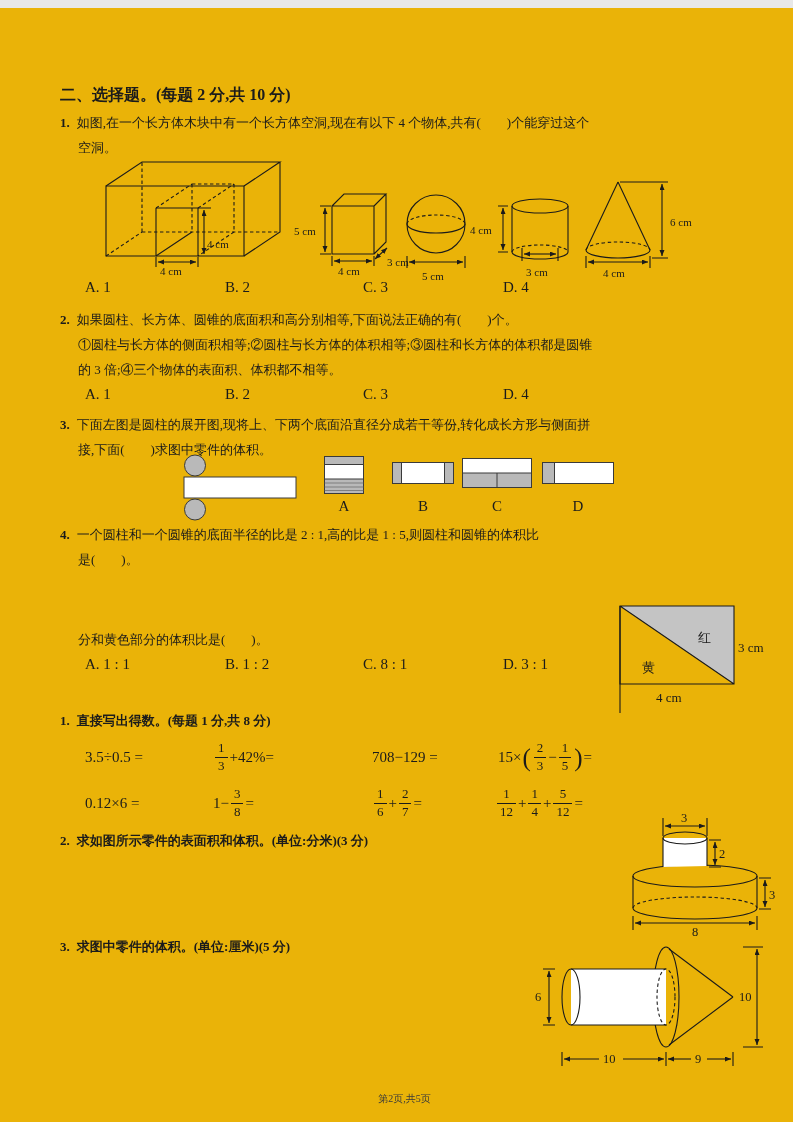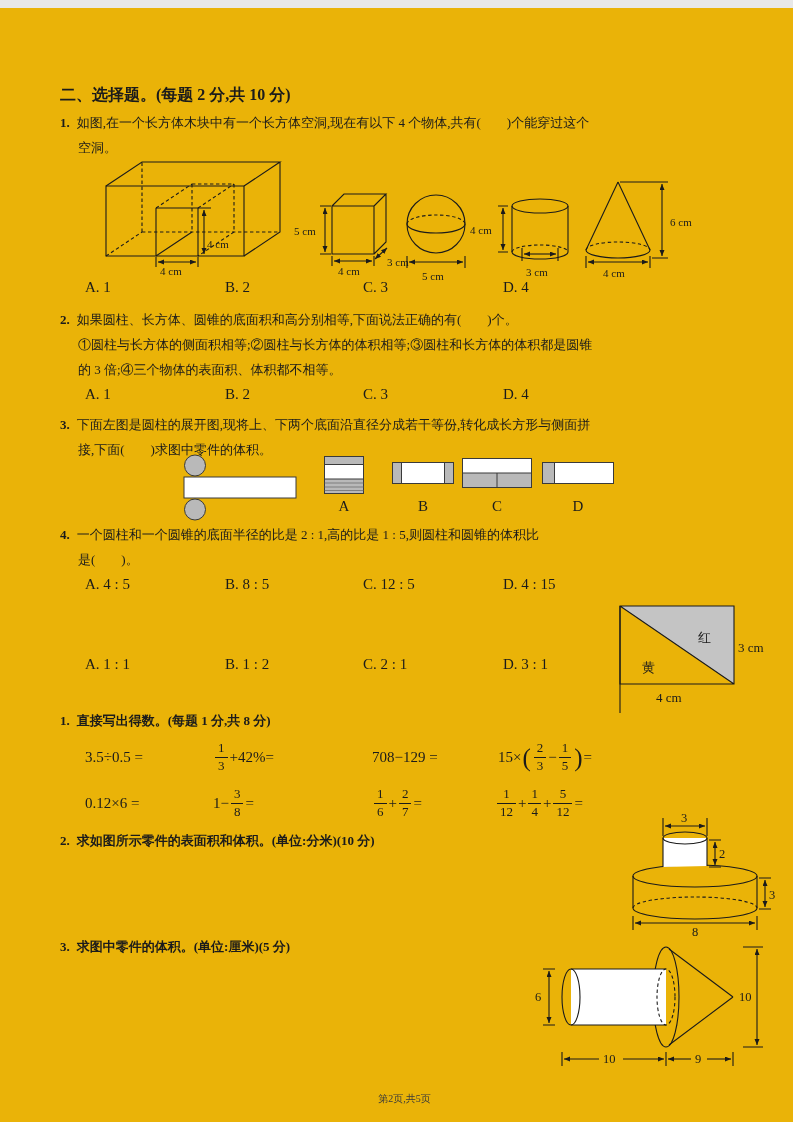"A. 4 : 5" div.optrow { html: <div> <span>A. 4 : 5</span> <span>B. 8 : 5</span> <span>C. 12 : 5</span> <span>D. 4 : 15</span> </div> -> none }
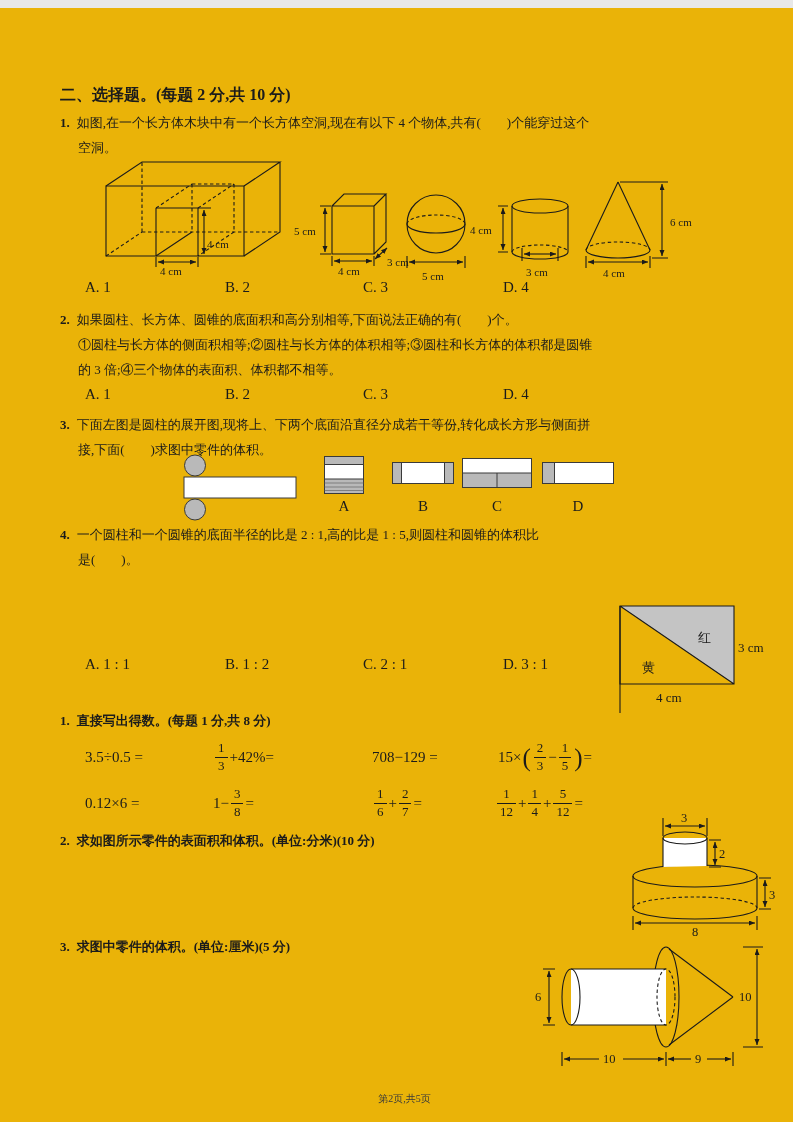"分和黄色部分的体积比是( )。" div.ln { html: none -> <div>分和黄色部分的体积比是( )。</div> }
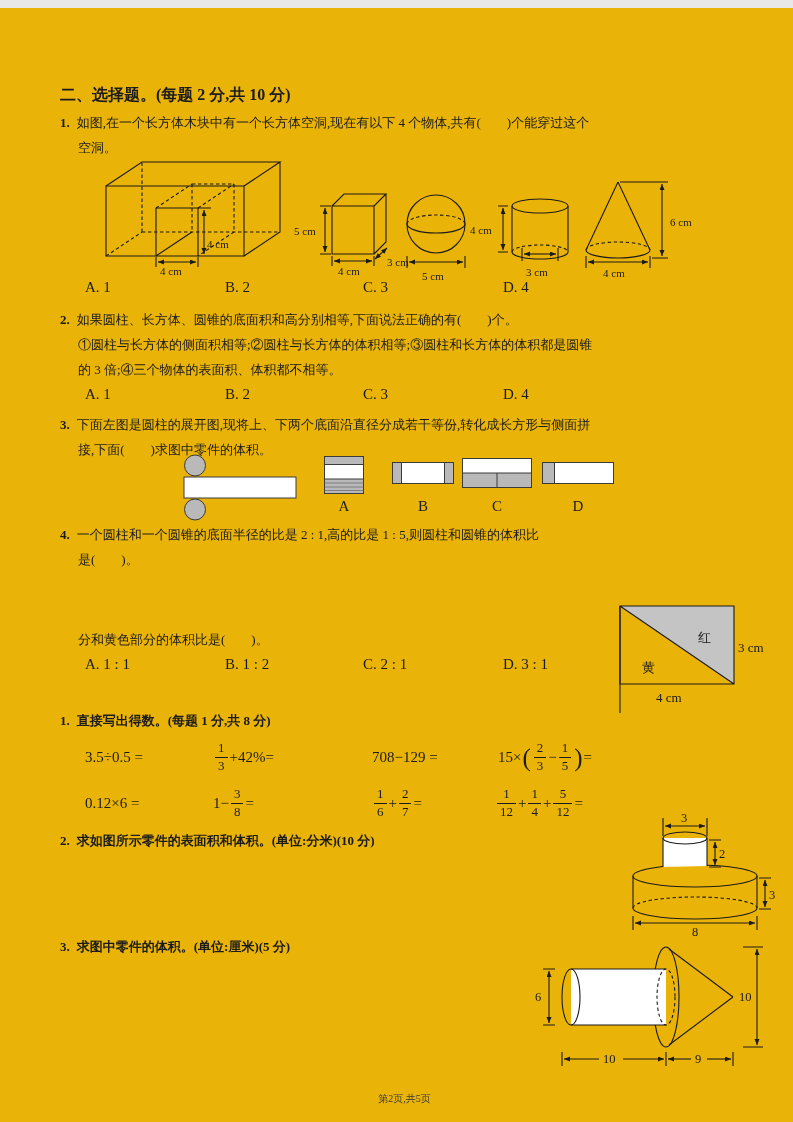"C. 2 : 1" span.opt { text: 2 -> 8 }
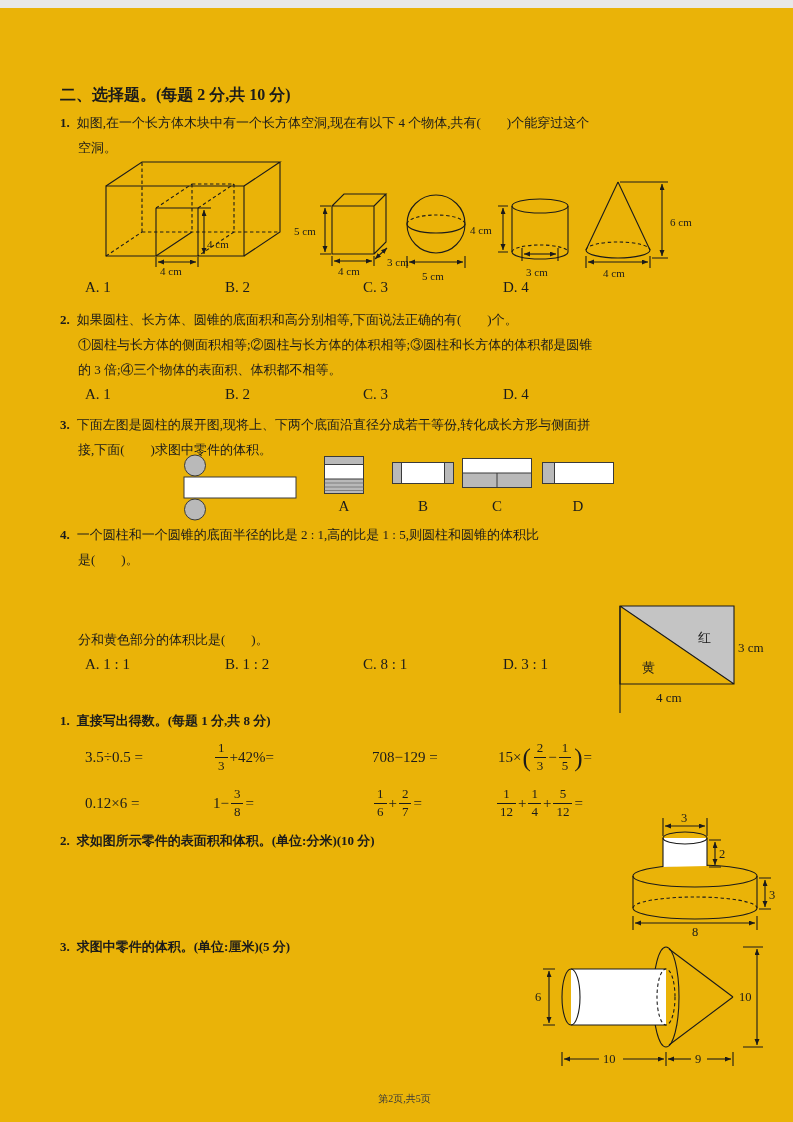"求如图所示零件的表面积和体积。(单位:分米)(10 分)" span { text: 10 -> 3 }
